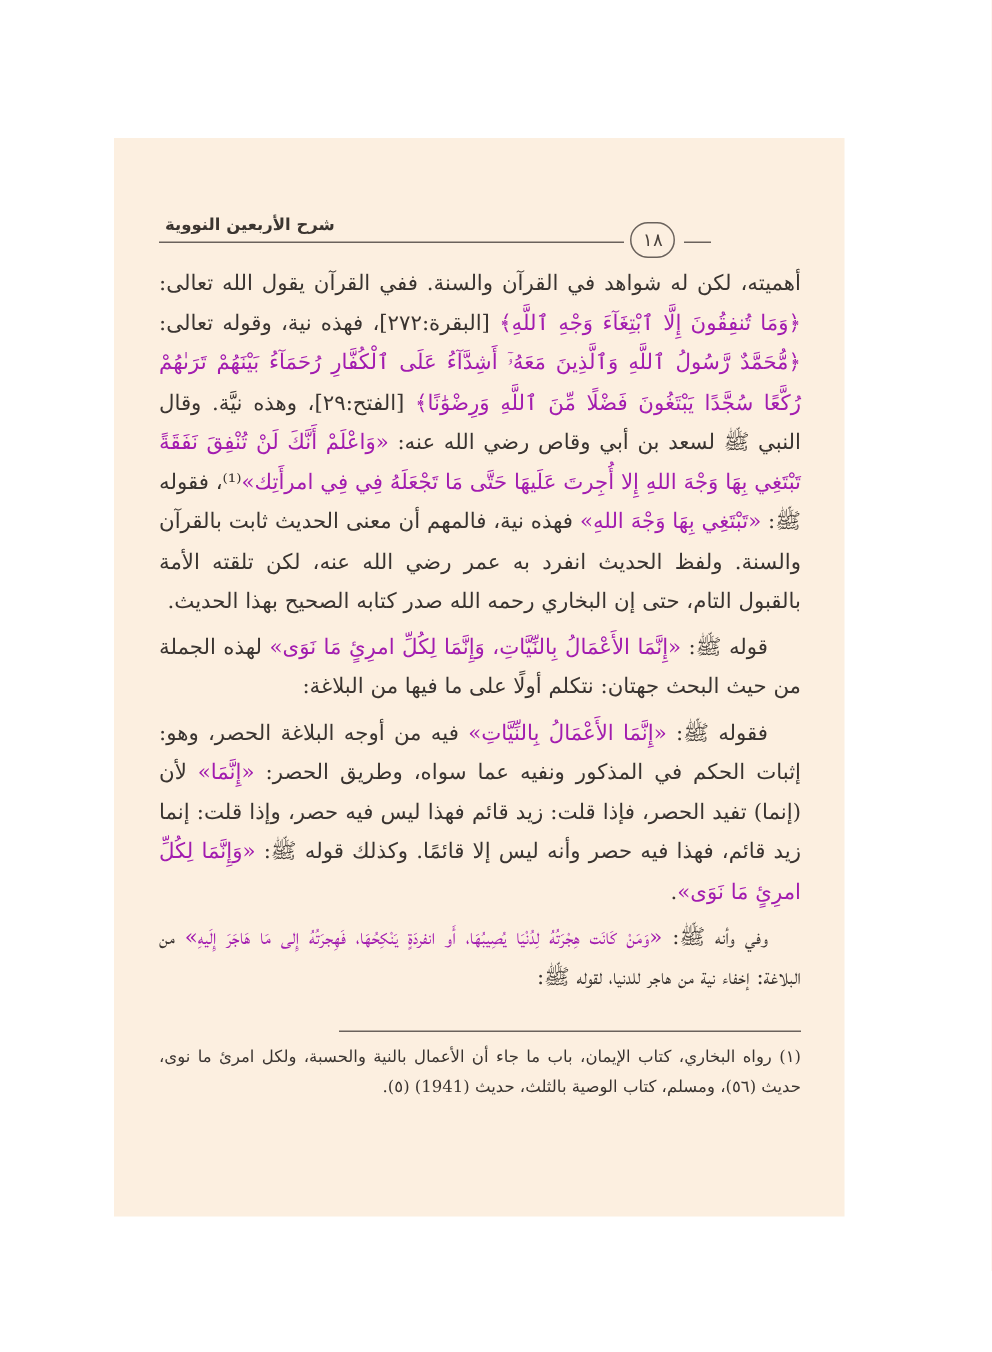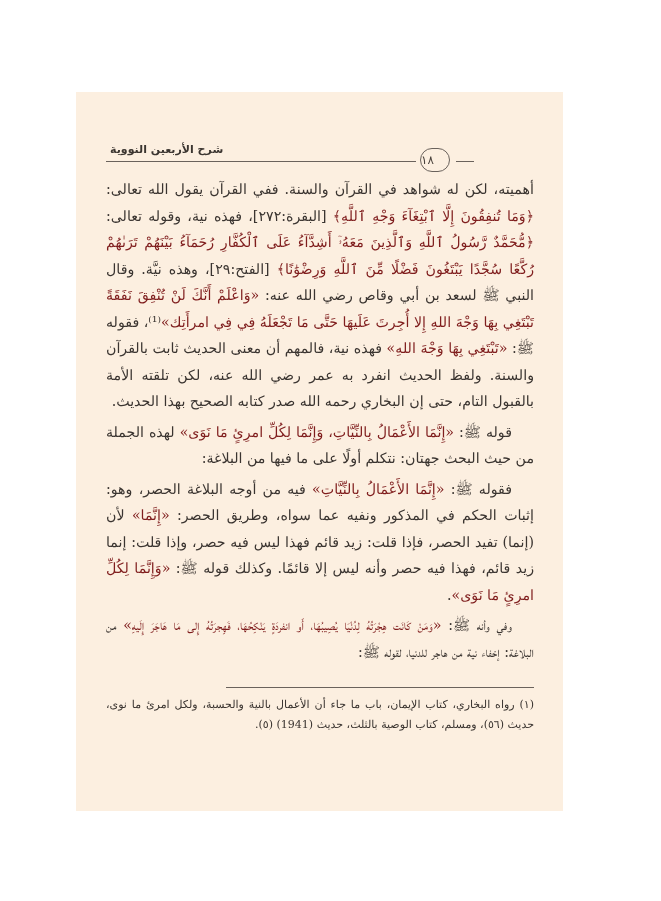"١٨" .page-num-frame { font-family: Liberation Serif, serif -> Liberation Mono, monospace; justify-content: flex-start -> center }
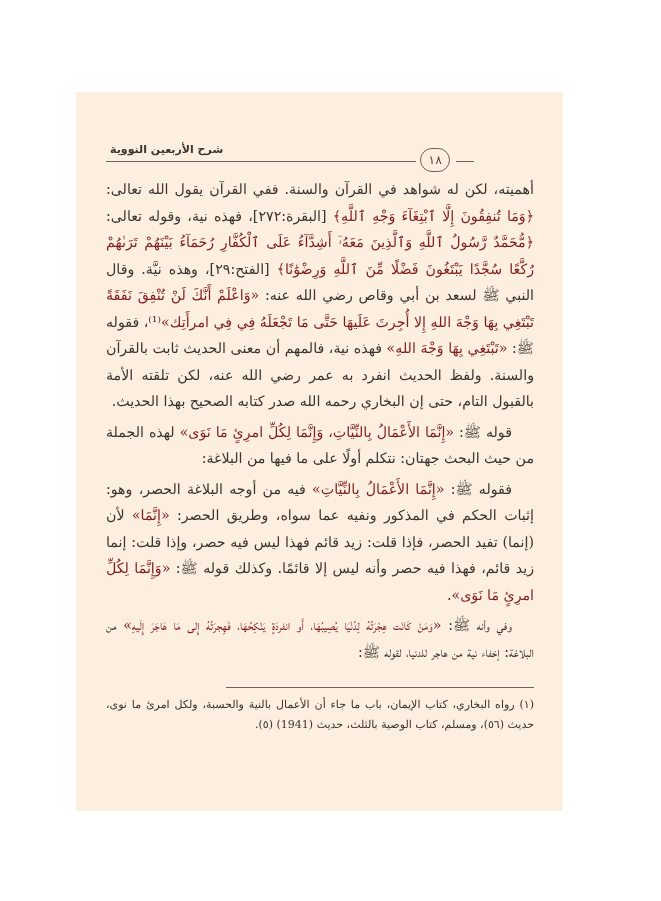"﴿وَمَا تُنفِقُونَ إِلَّا ٱبْتِغَآءَ" .q { color: #7f1d1d -> #a21caf }
